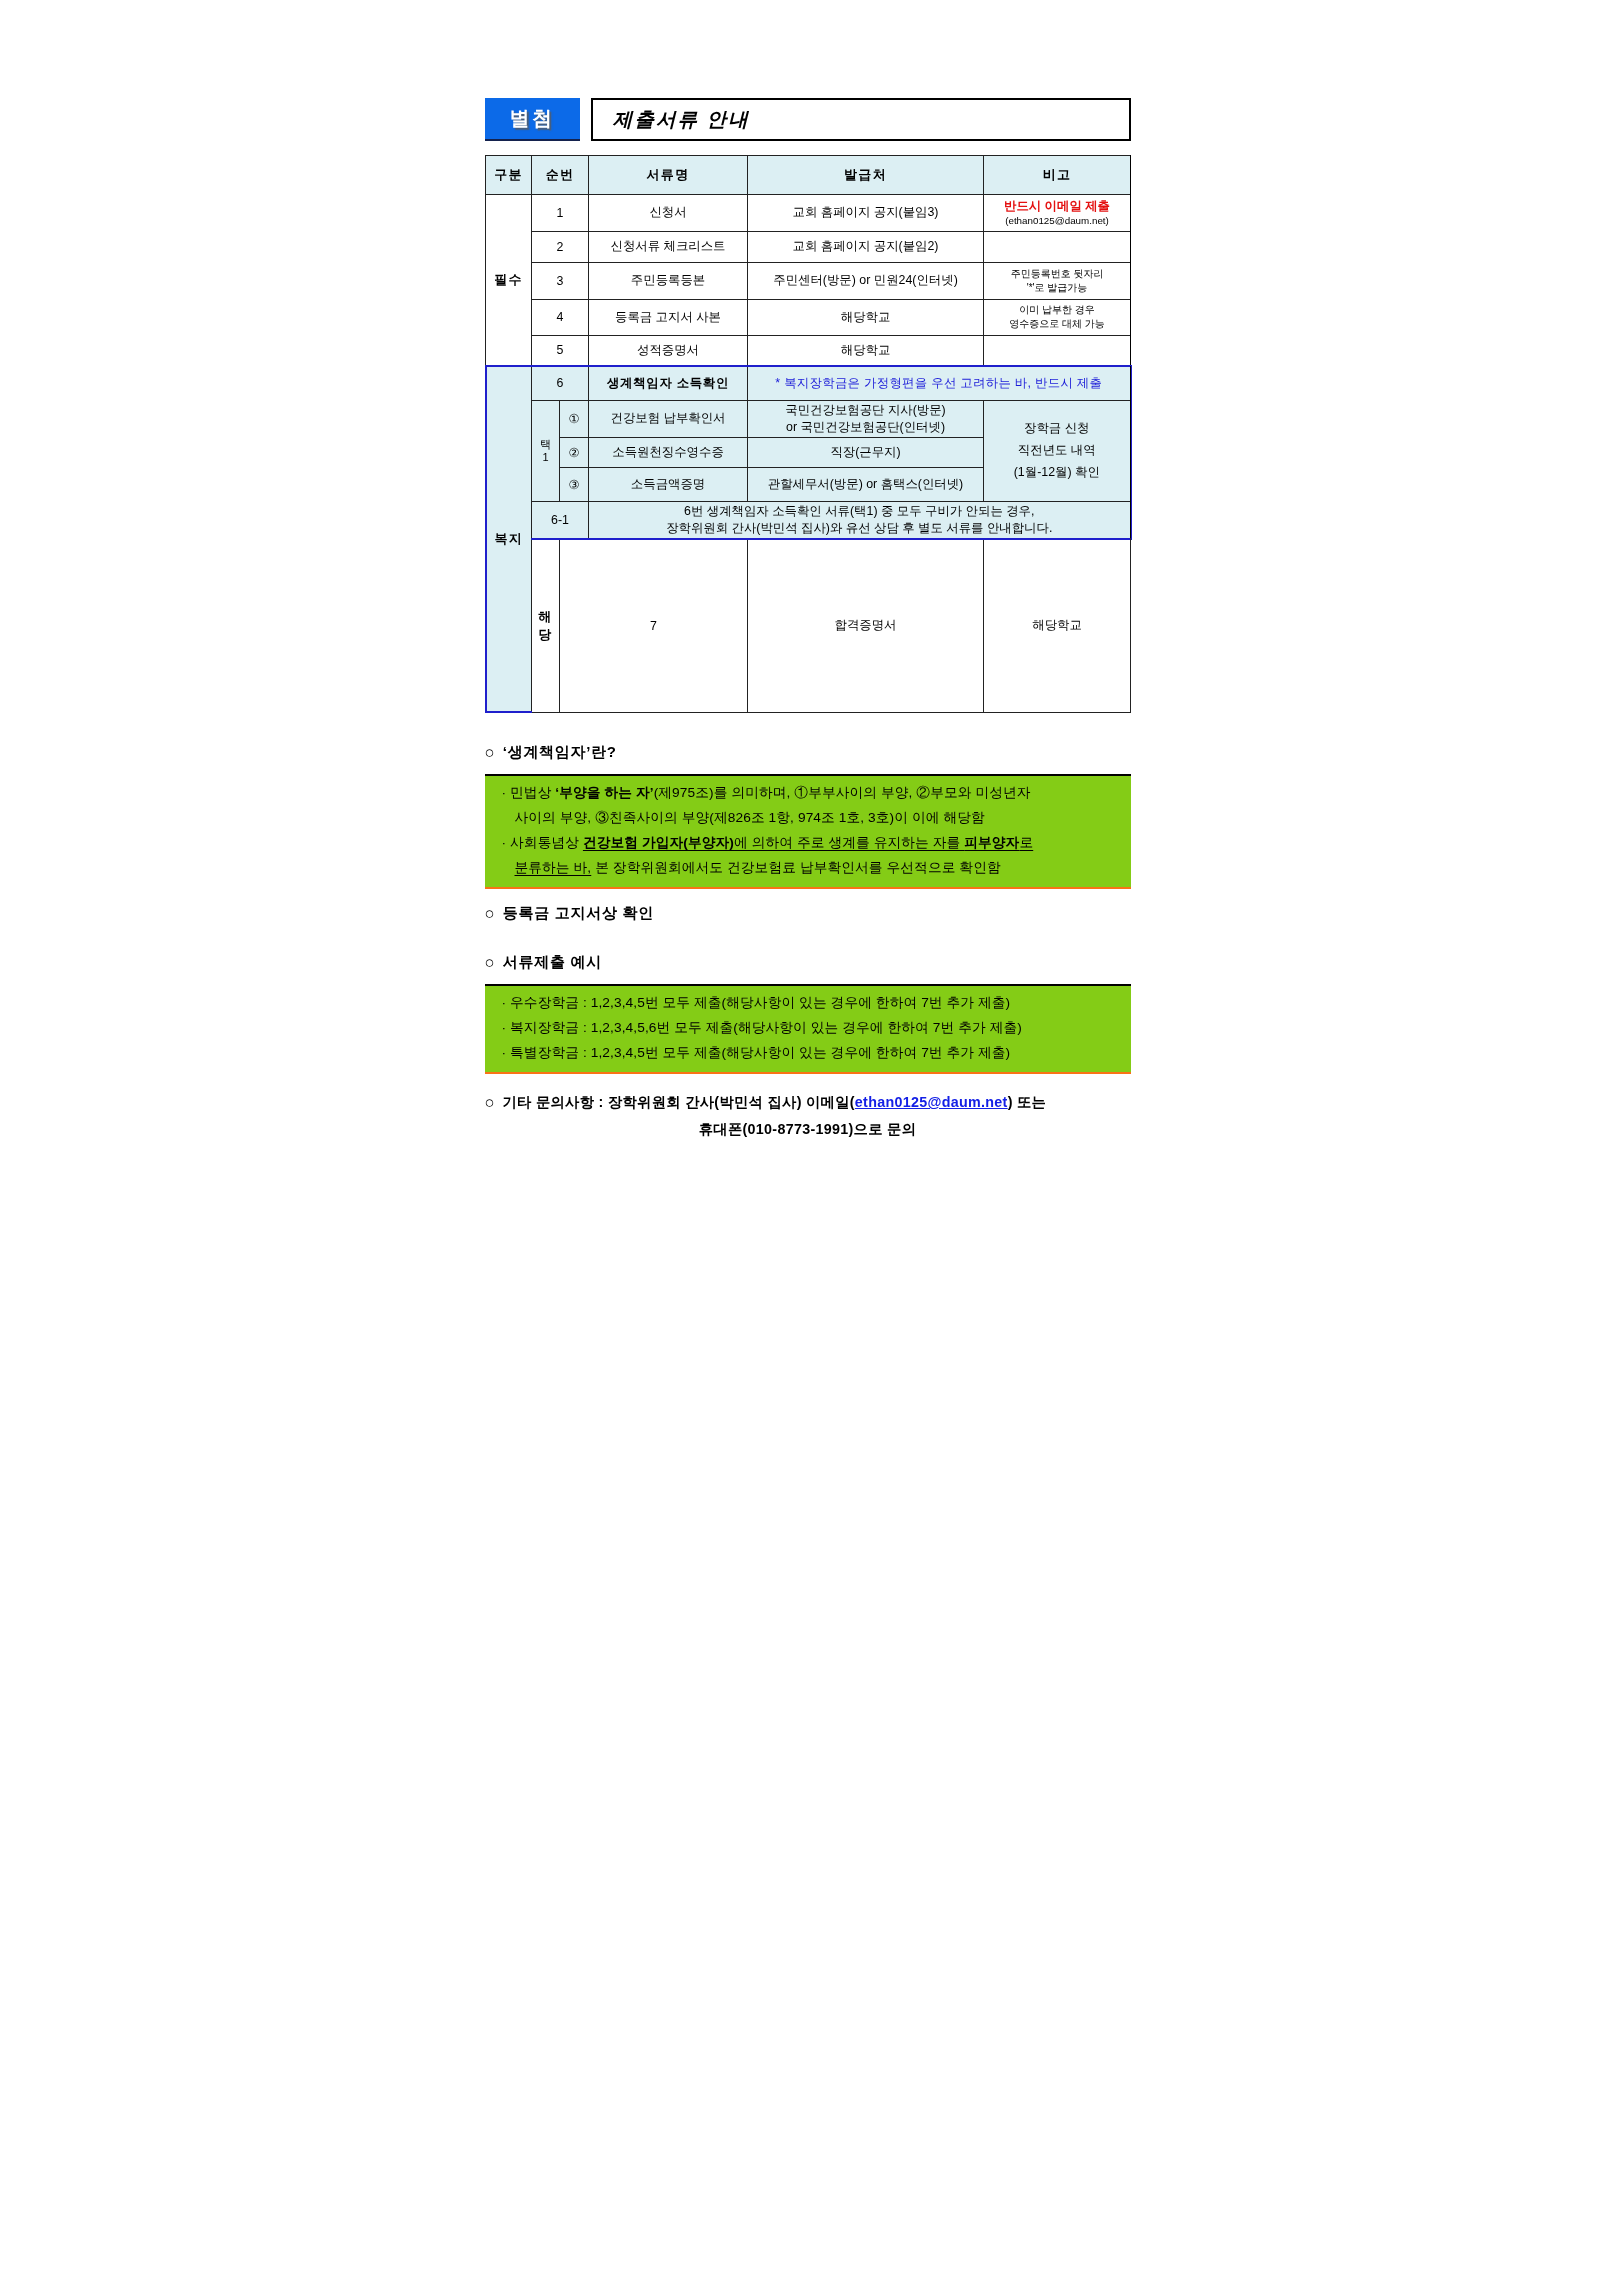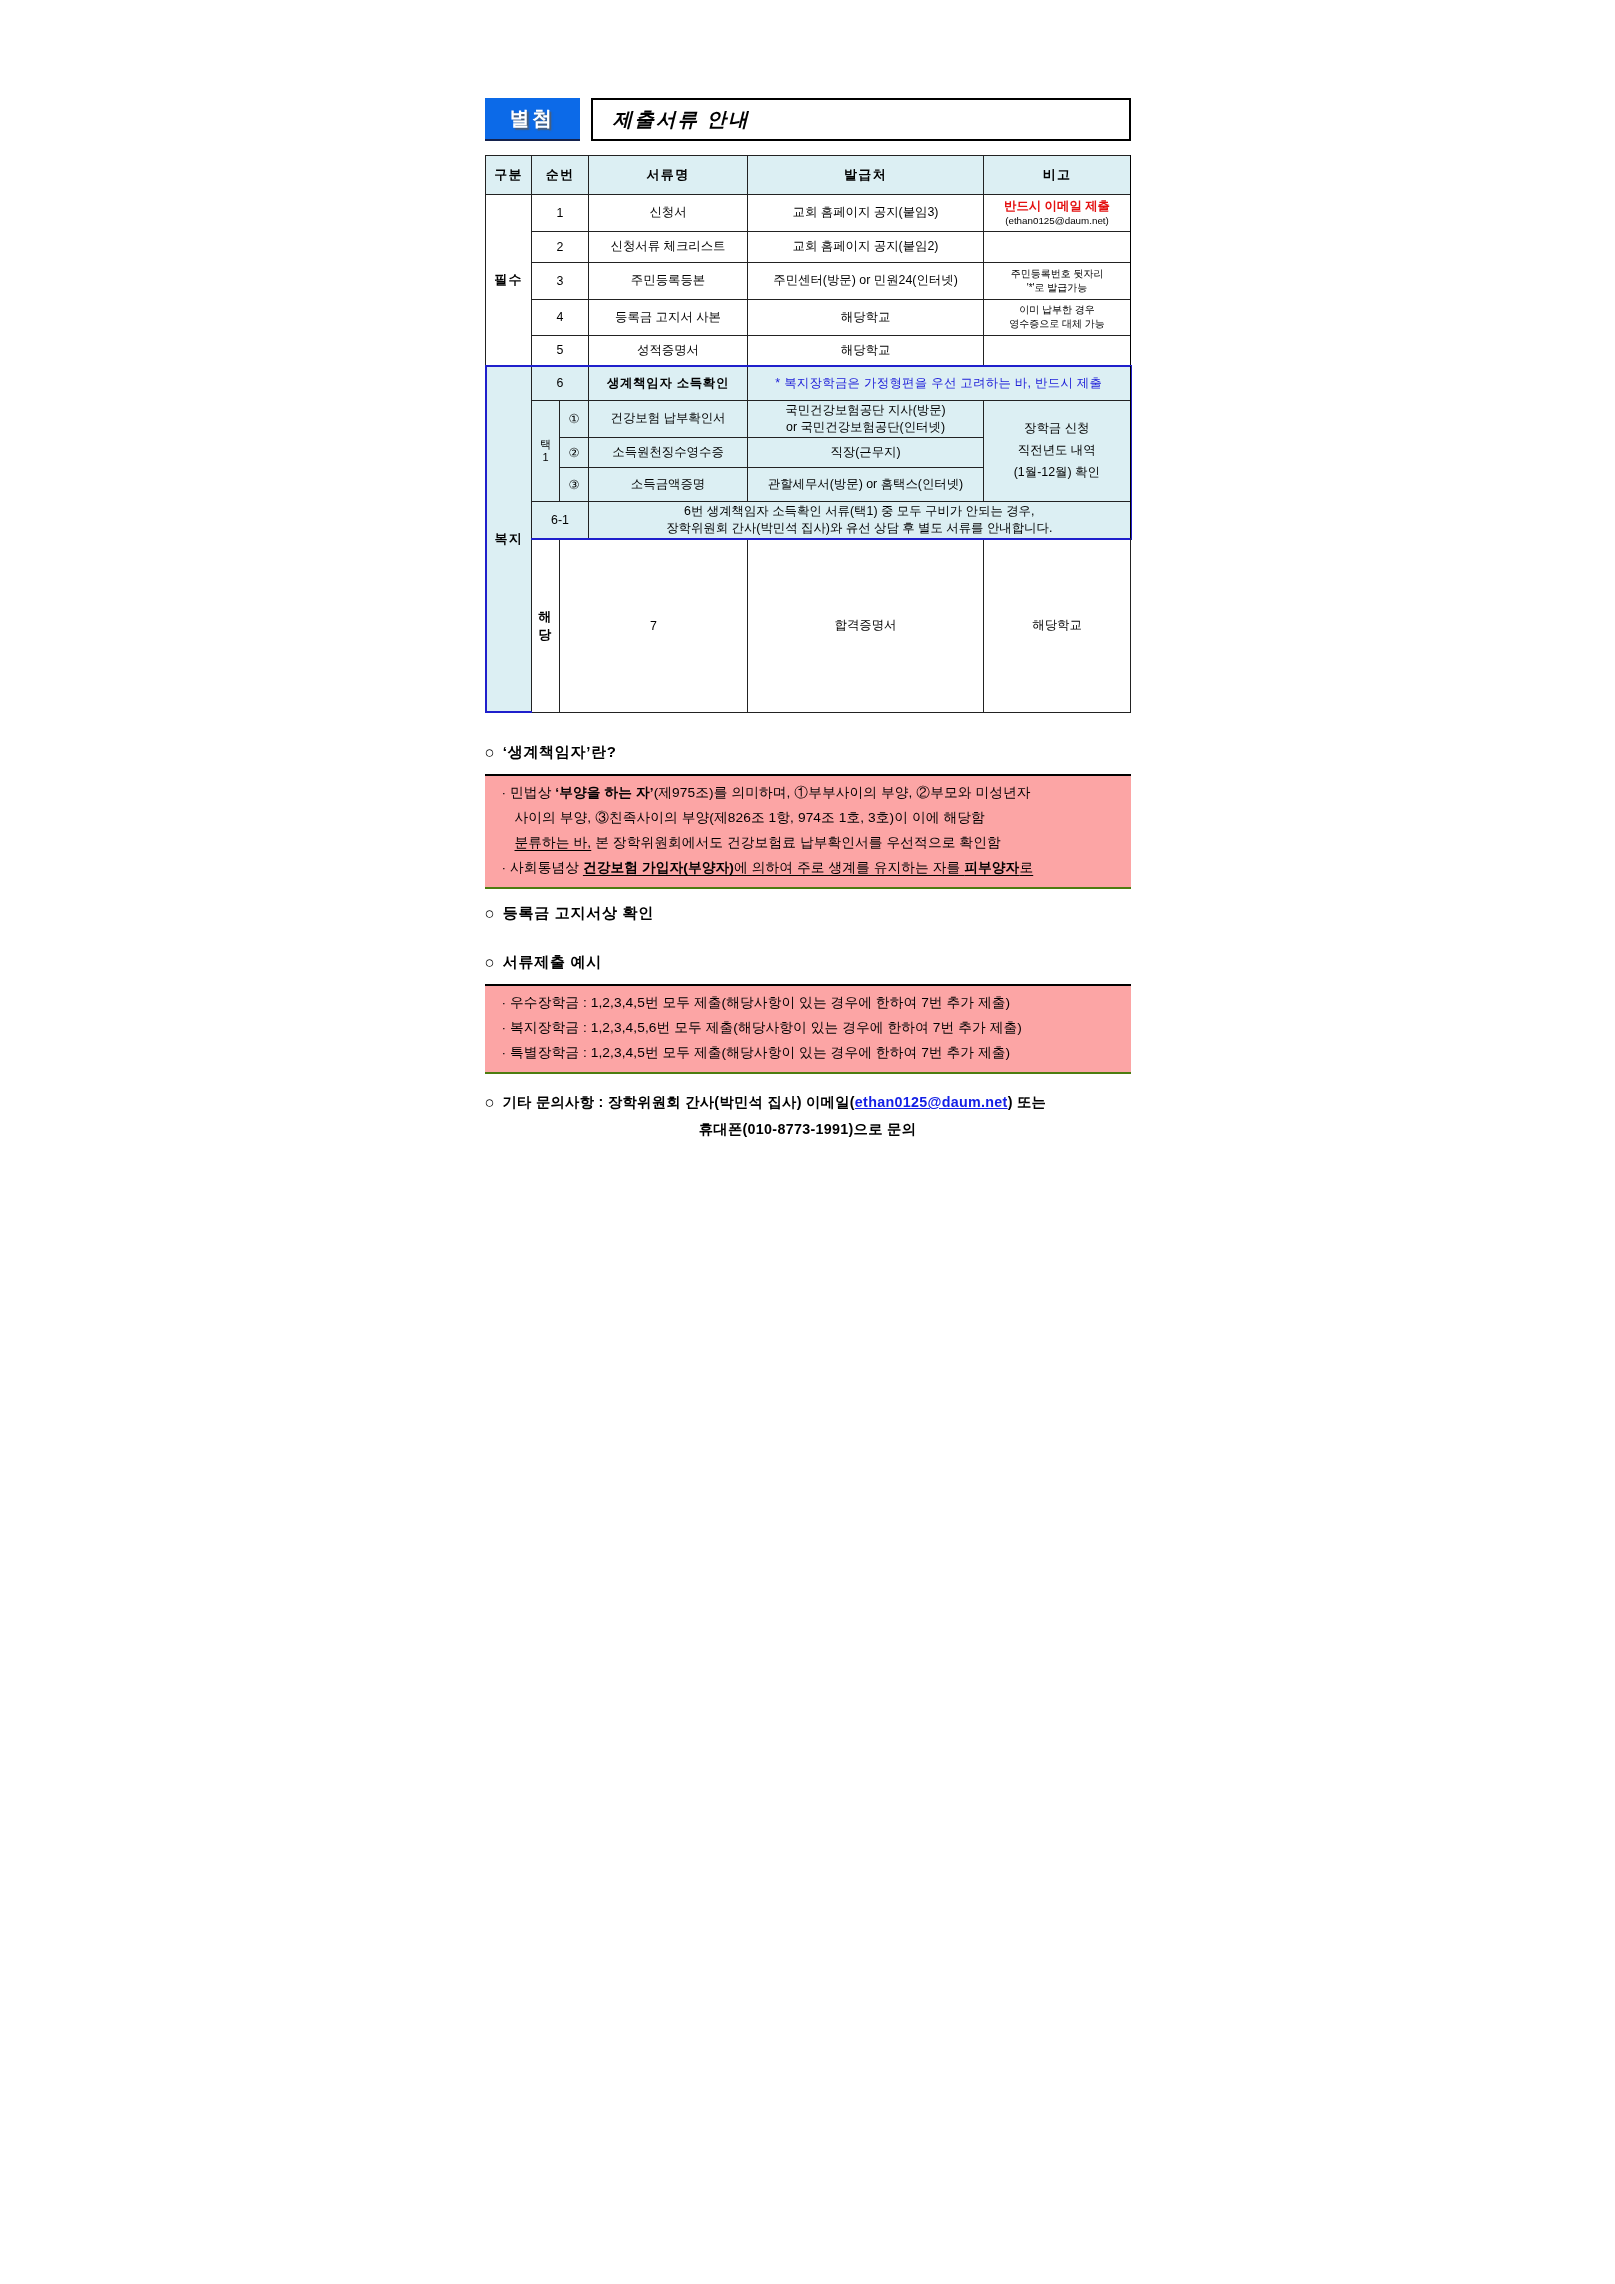"· 민법상 ‘부양을 하는 자’(제975조)를" .sec-box { background: #fca5a5 -> #84cc16; border-bottom: 2px solid #4d7c0f -> 2px solid #f97316 }
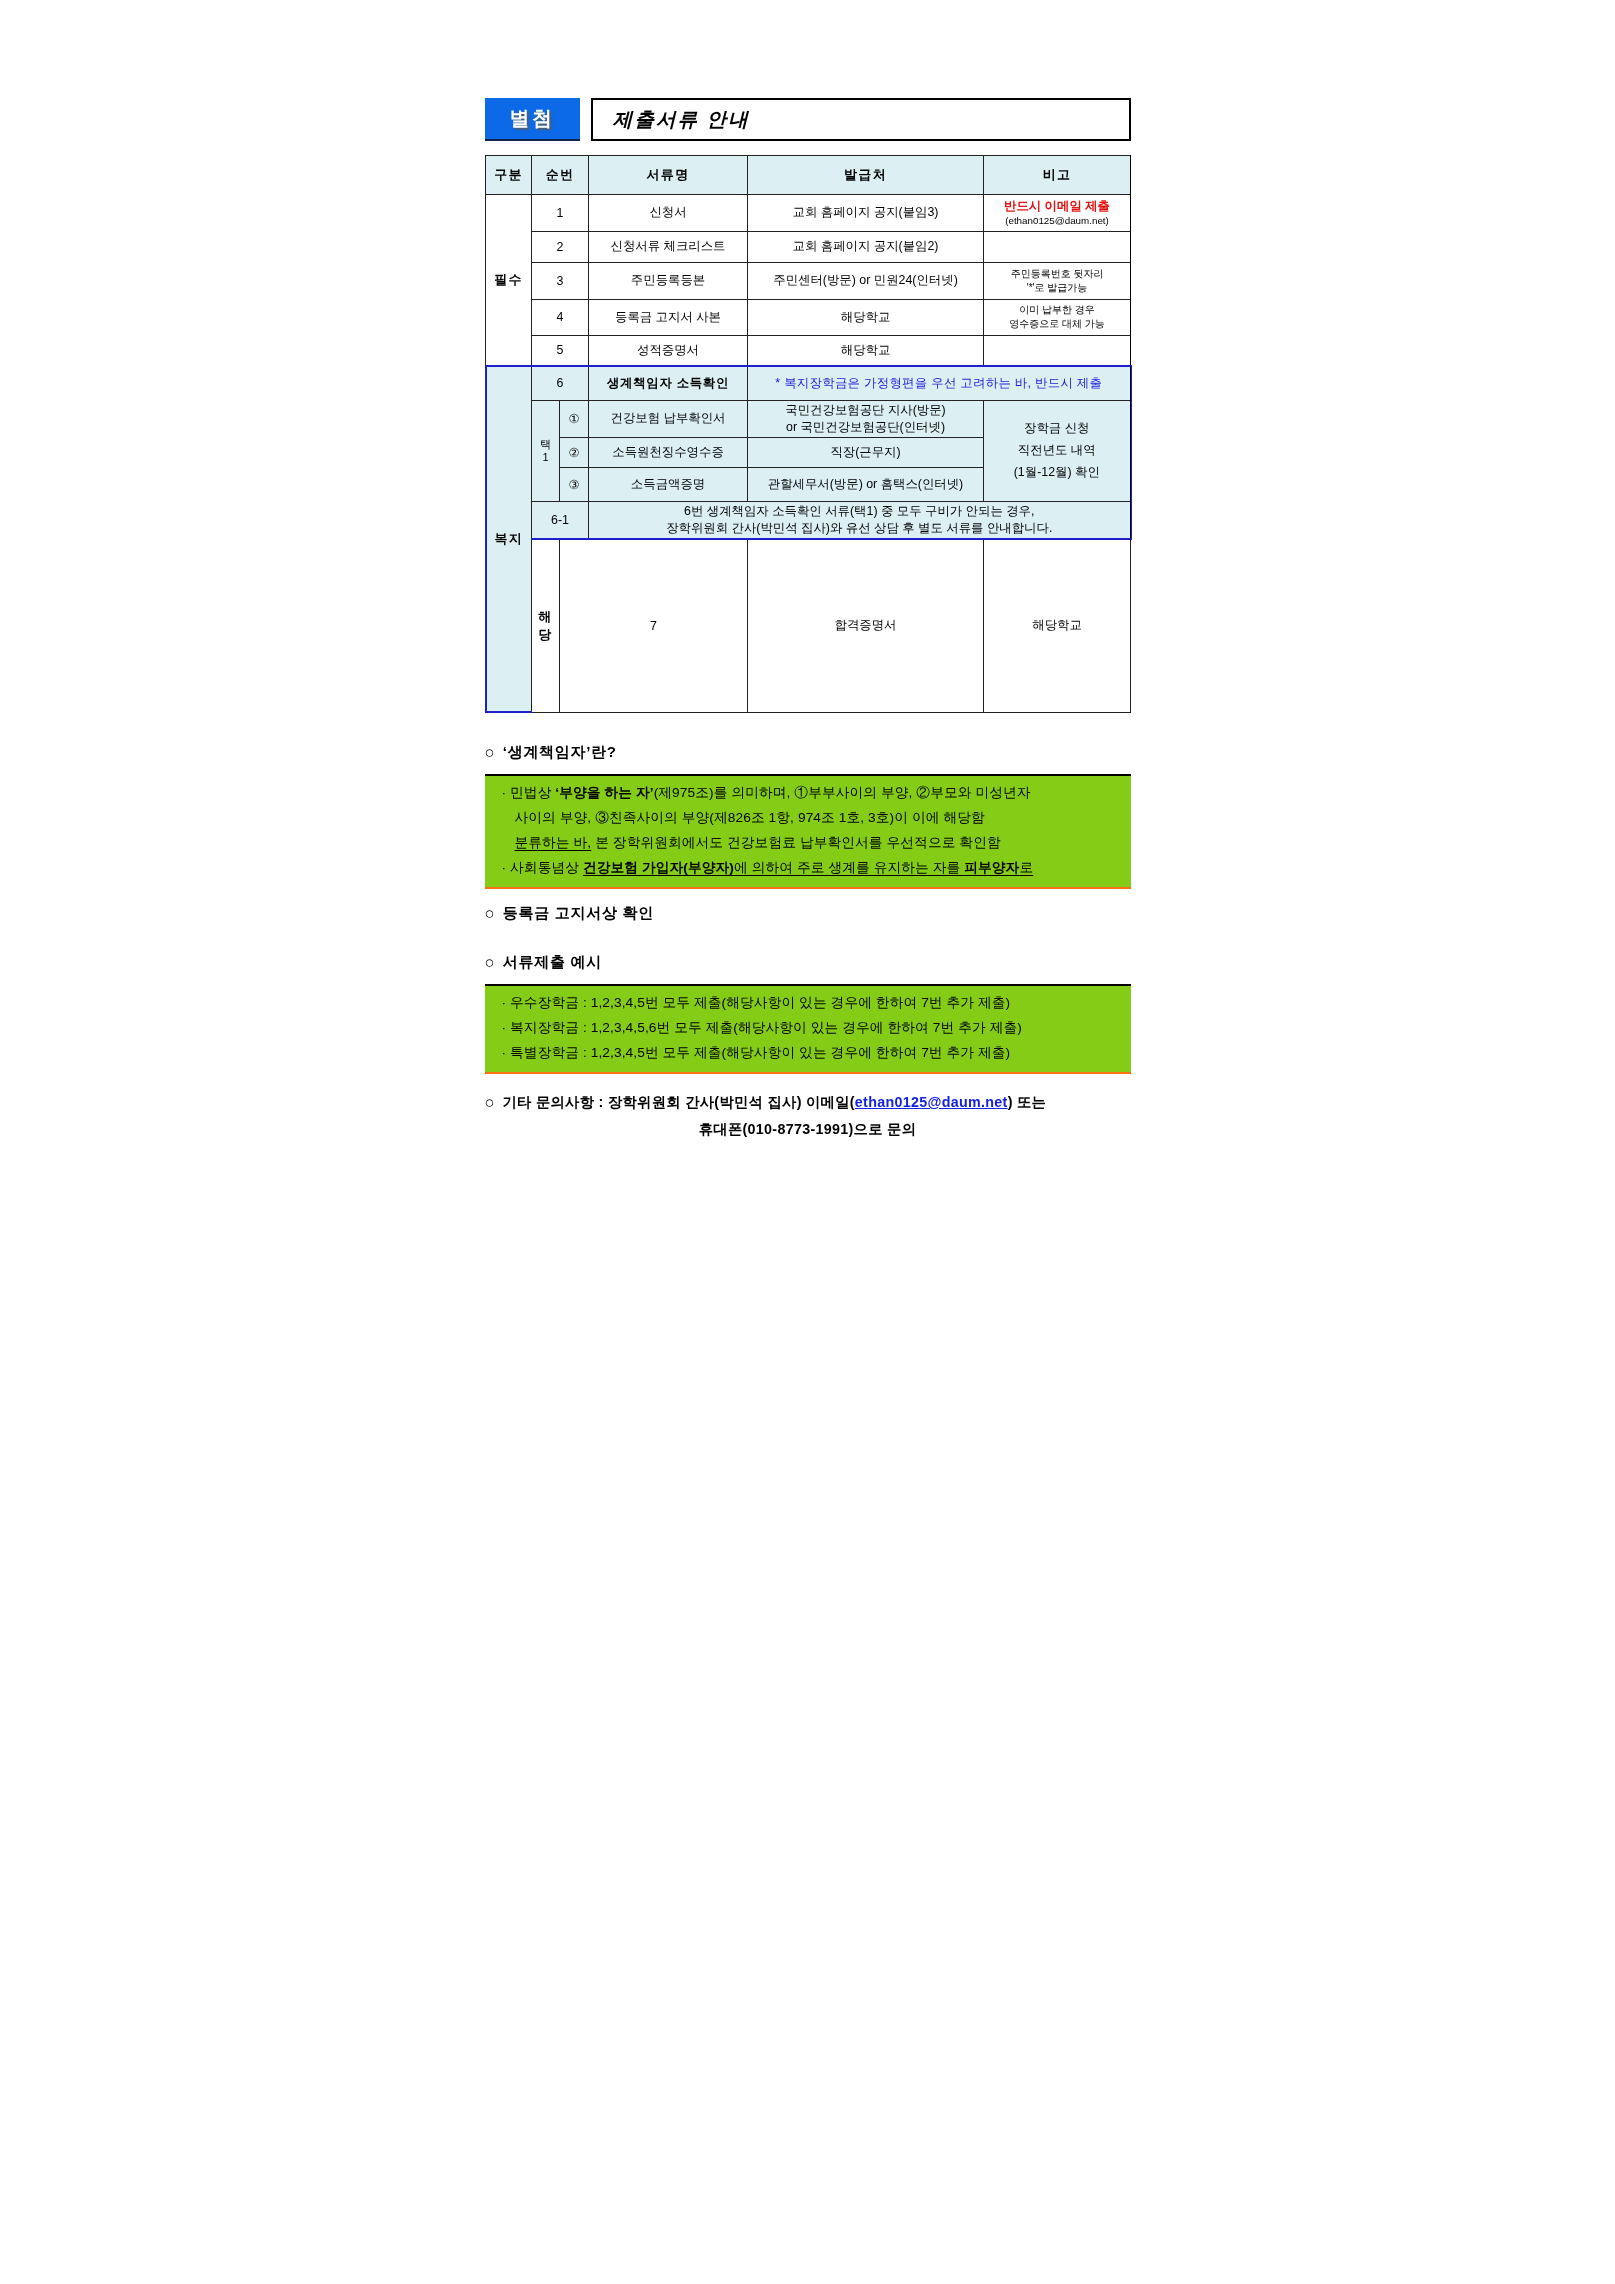"분류하는 바, 본 장학위원회에서도 건강보험료" div.ln { order: before "· 사회통념상 건강보험 가입자(부양자)에 의하여" -> after "· 사회통념상 건강보험 가입자(부양자)에 의하여" }
